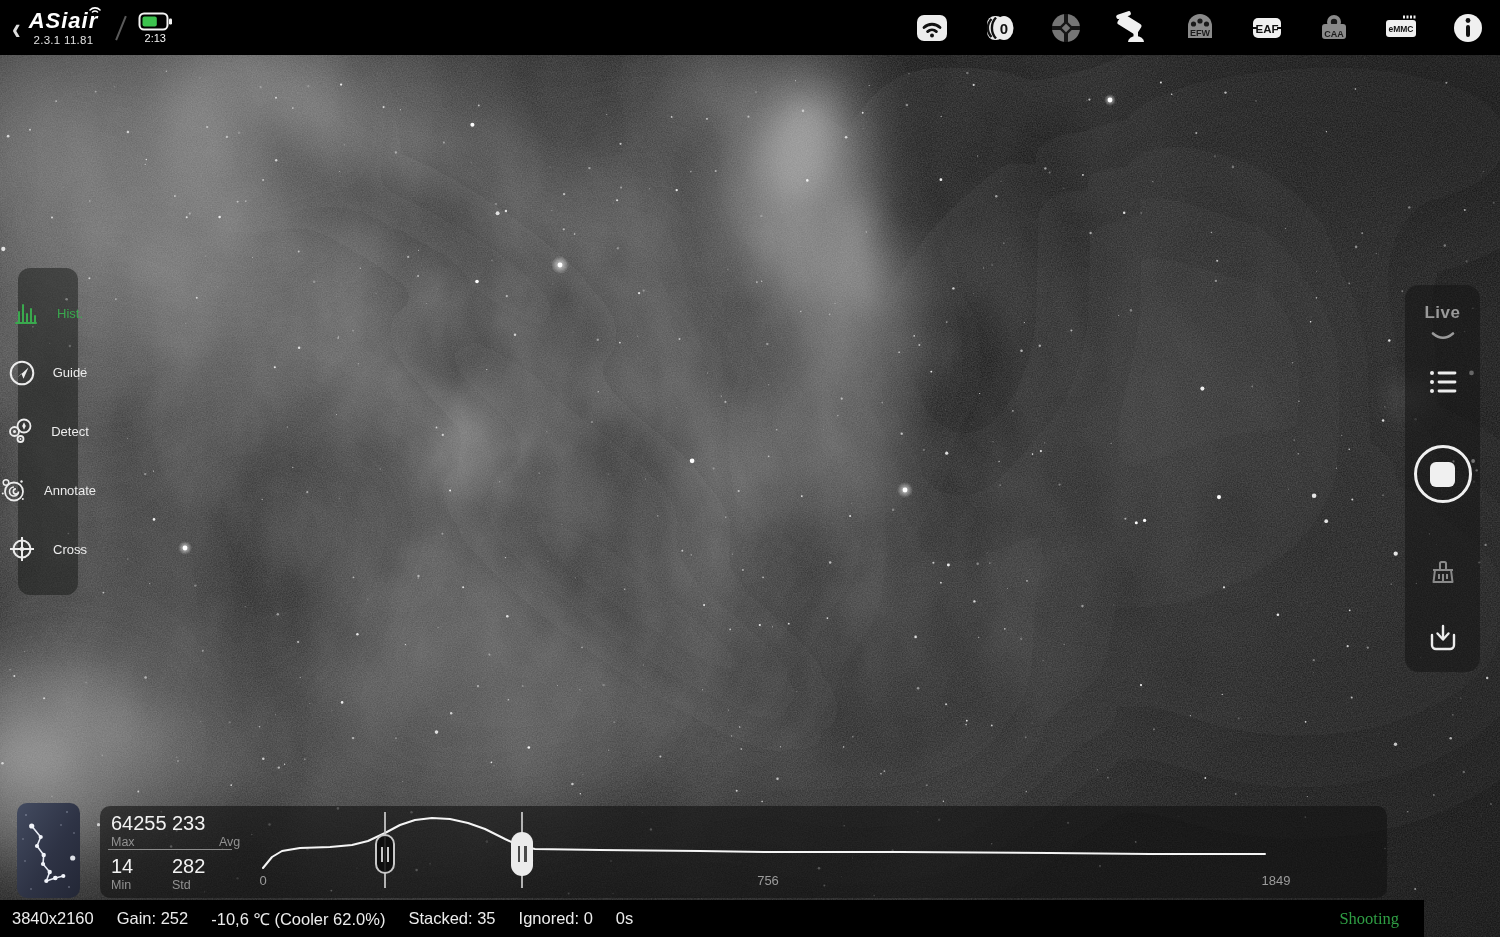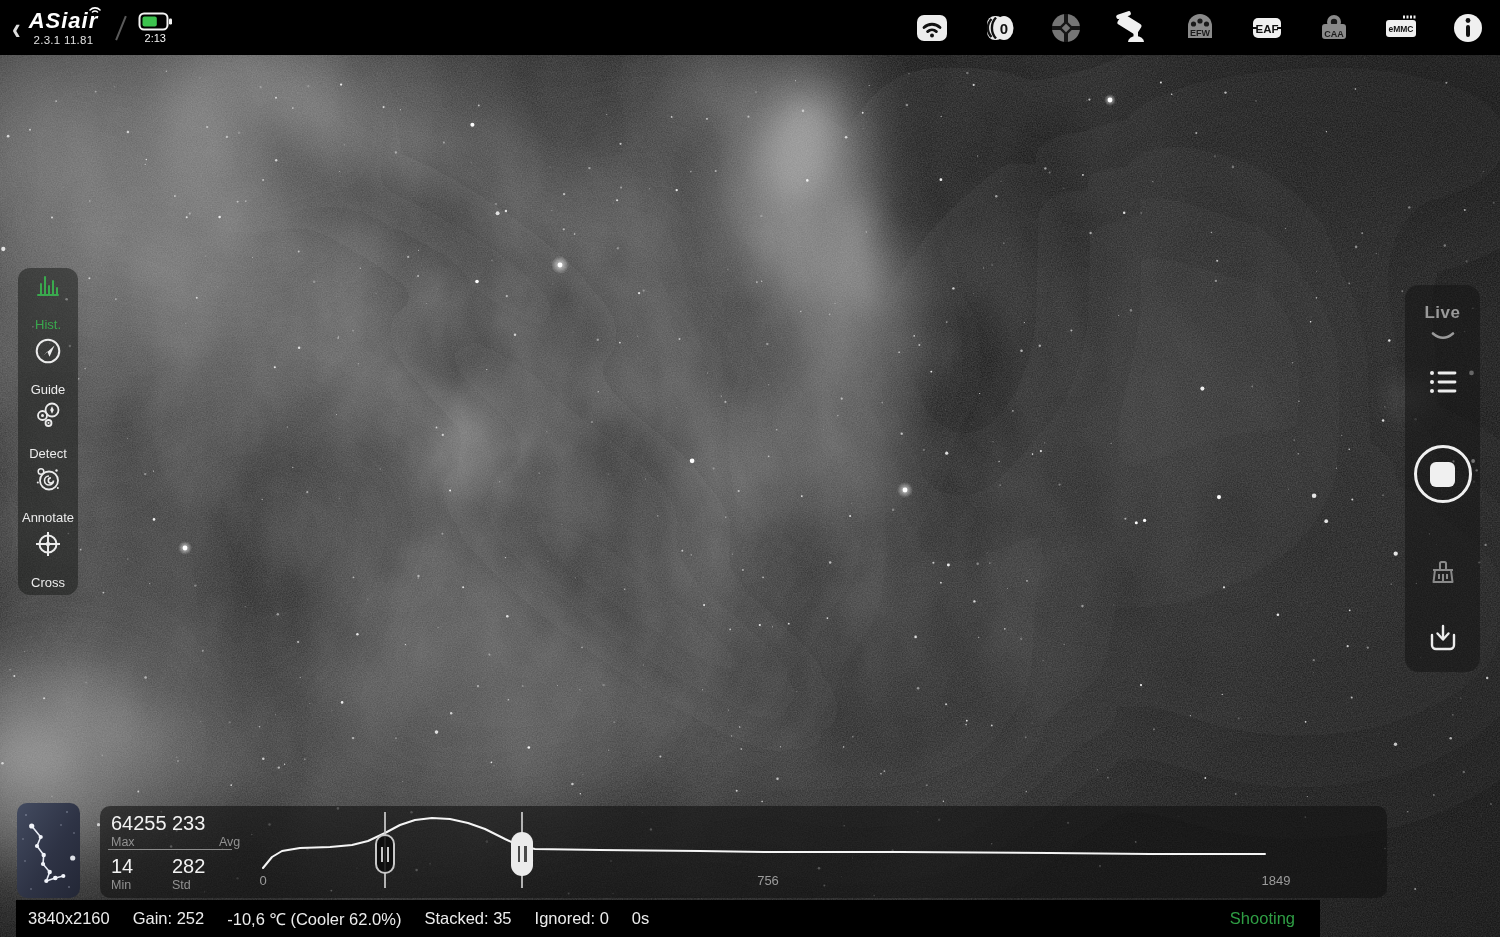"Hist." .lt-item { flex-direction: column -> row }
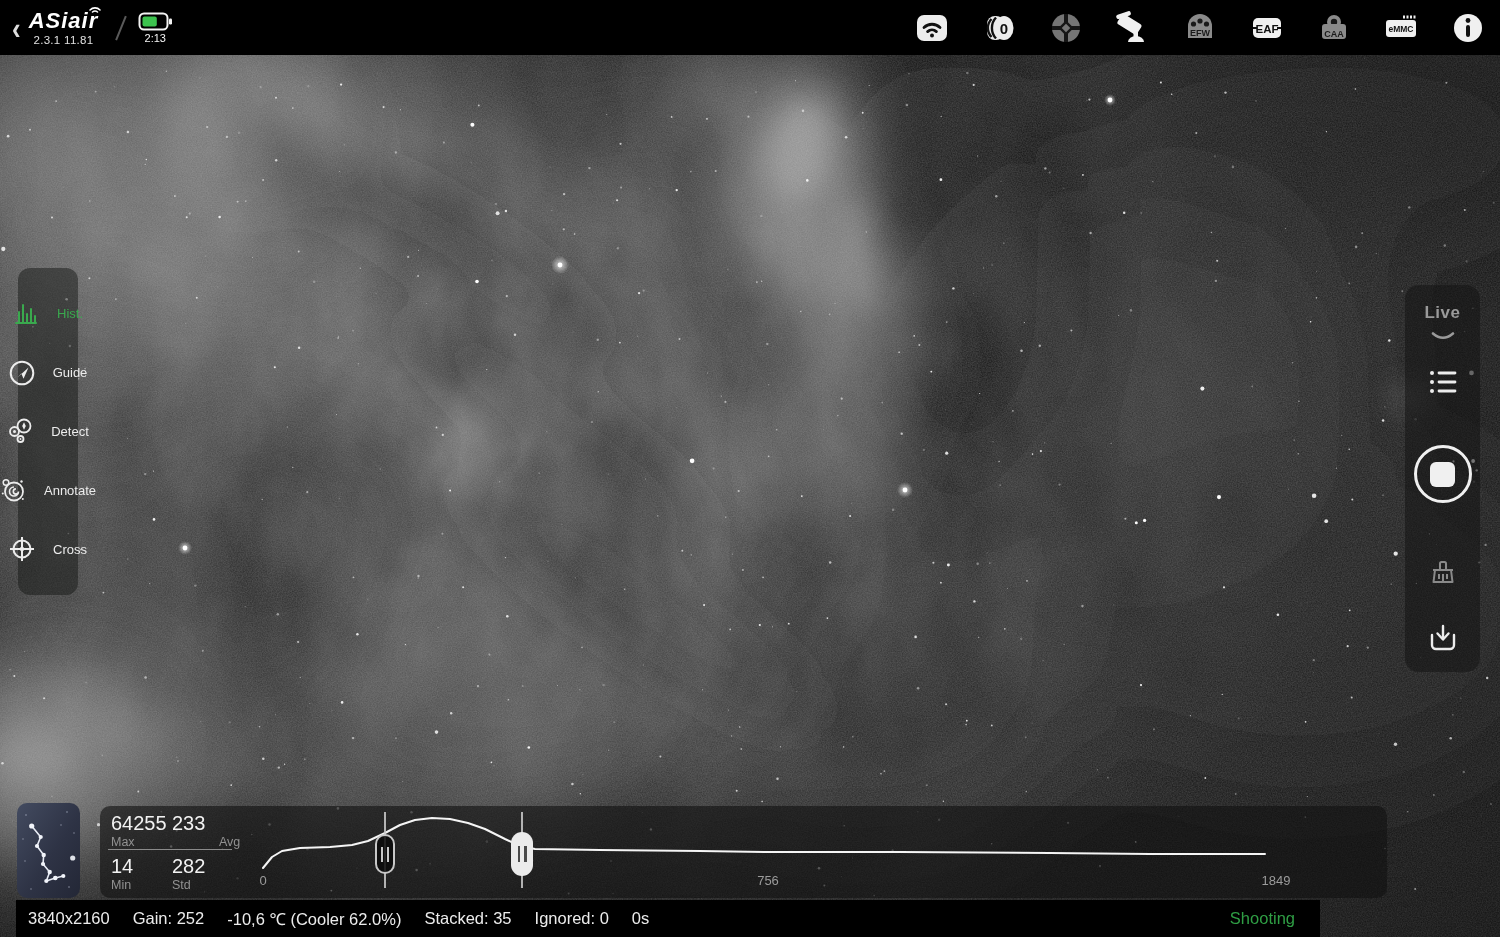"3840x2160" .statusbar { left: 16px -> 0; width: 1304px -> 1424px }
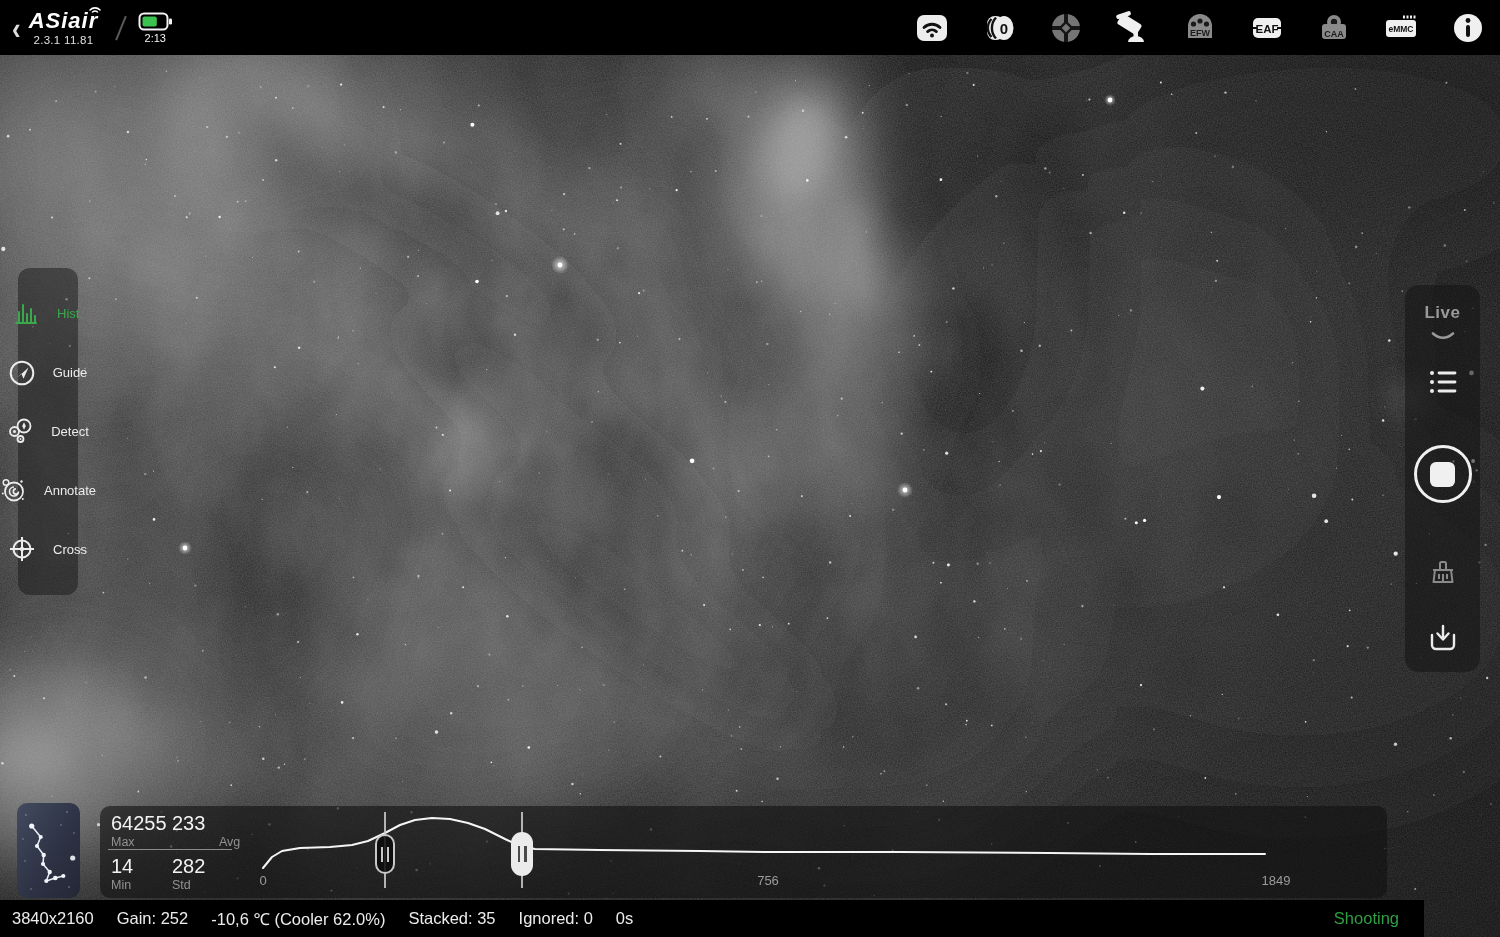"Shooting" .sb-state { font-family: none -> Liberation Serif, serif }
